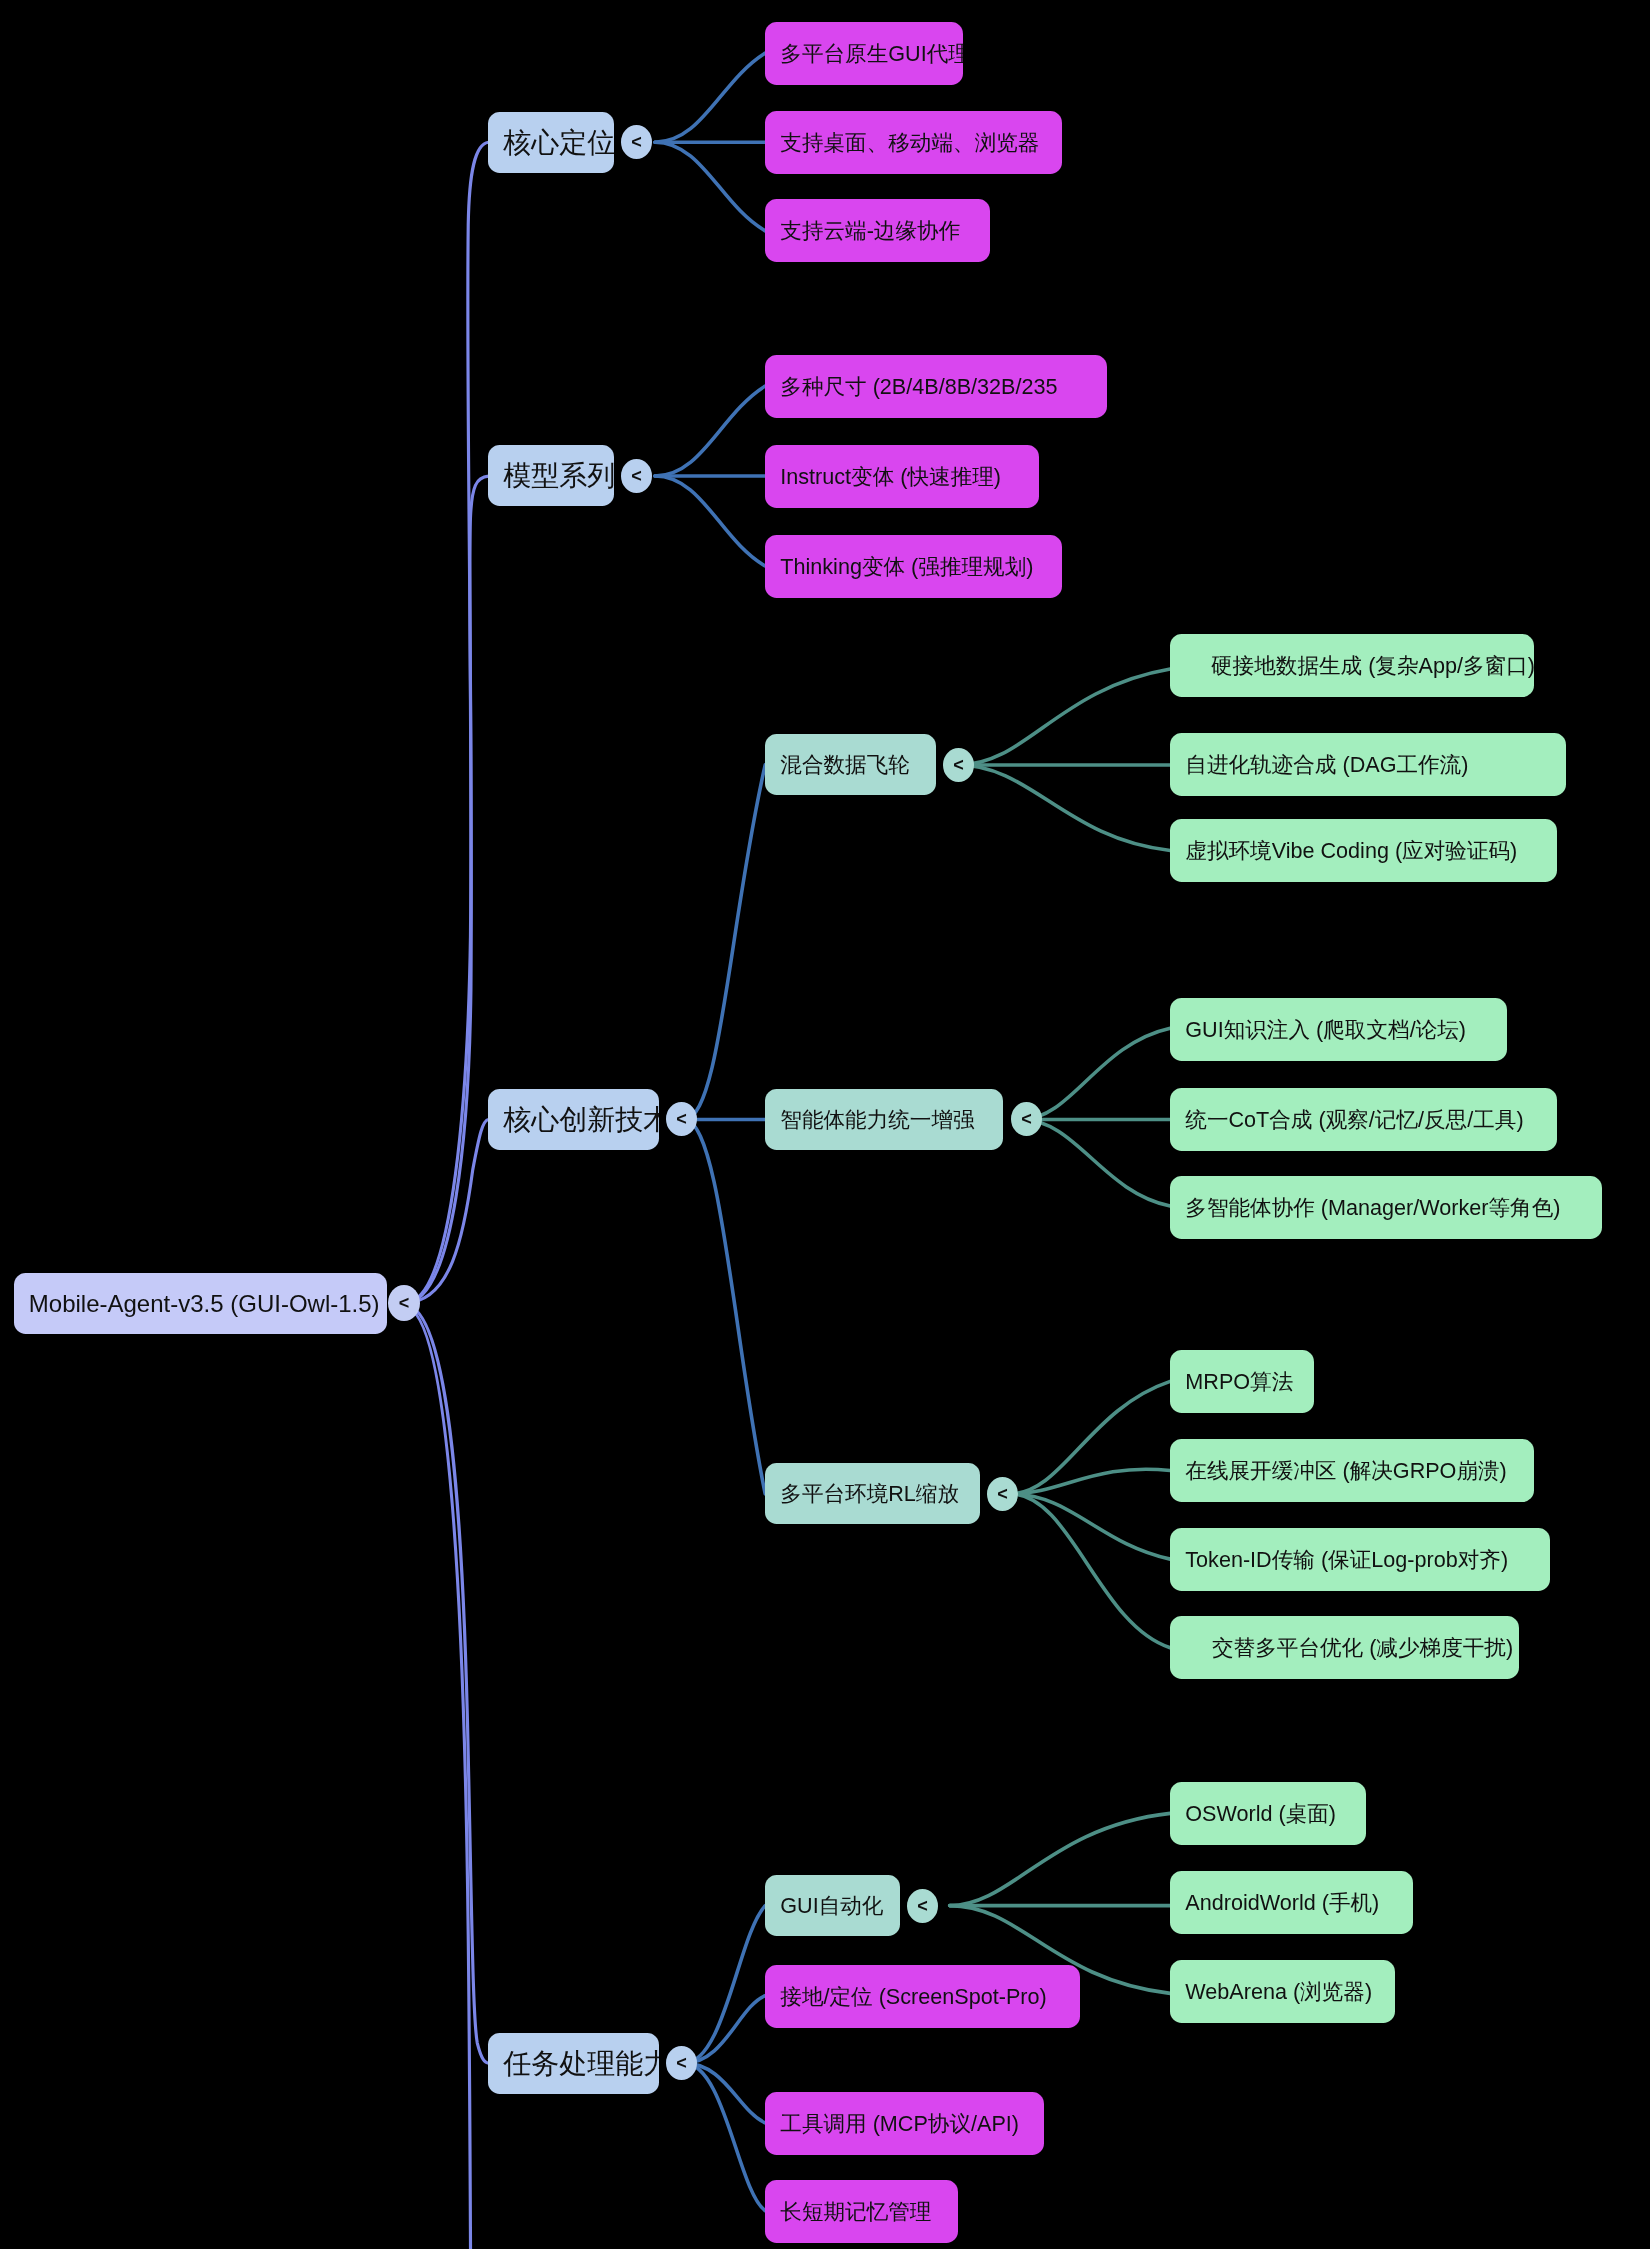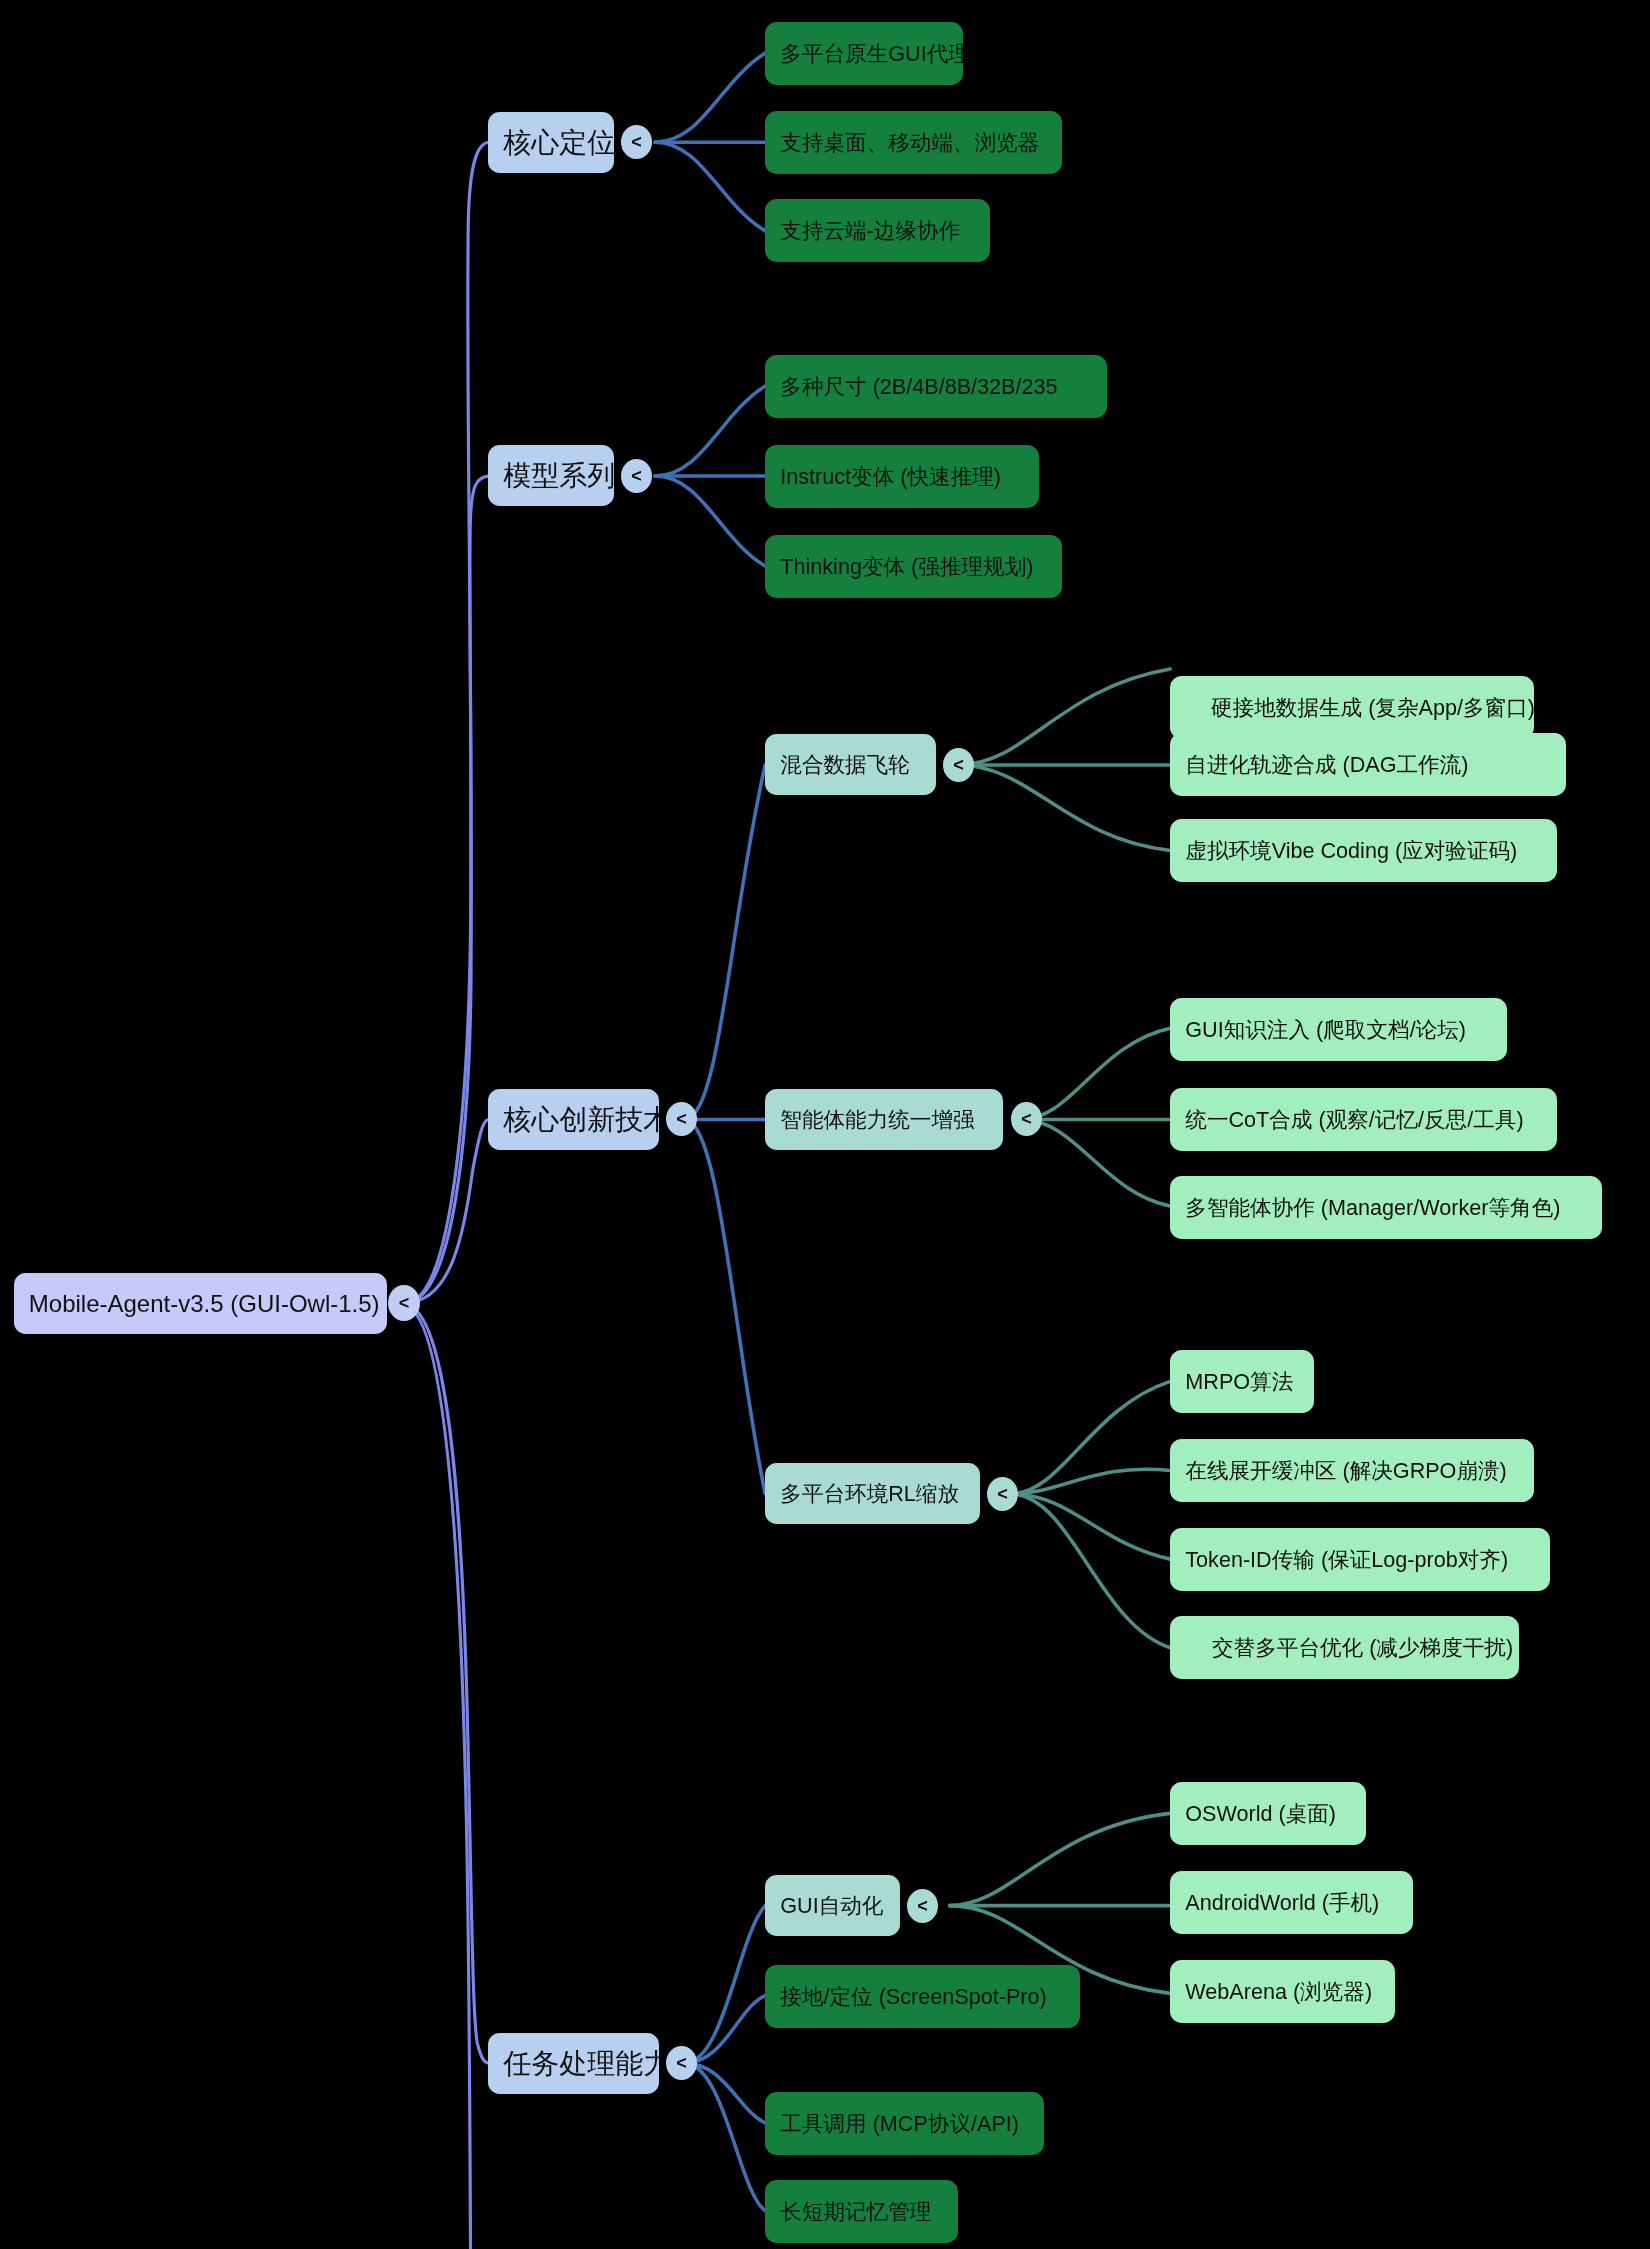"多平台原生GUI代理" .n-leaf-teal { background: #15803d -> #d946ef }
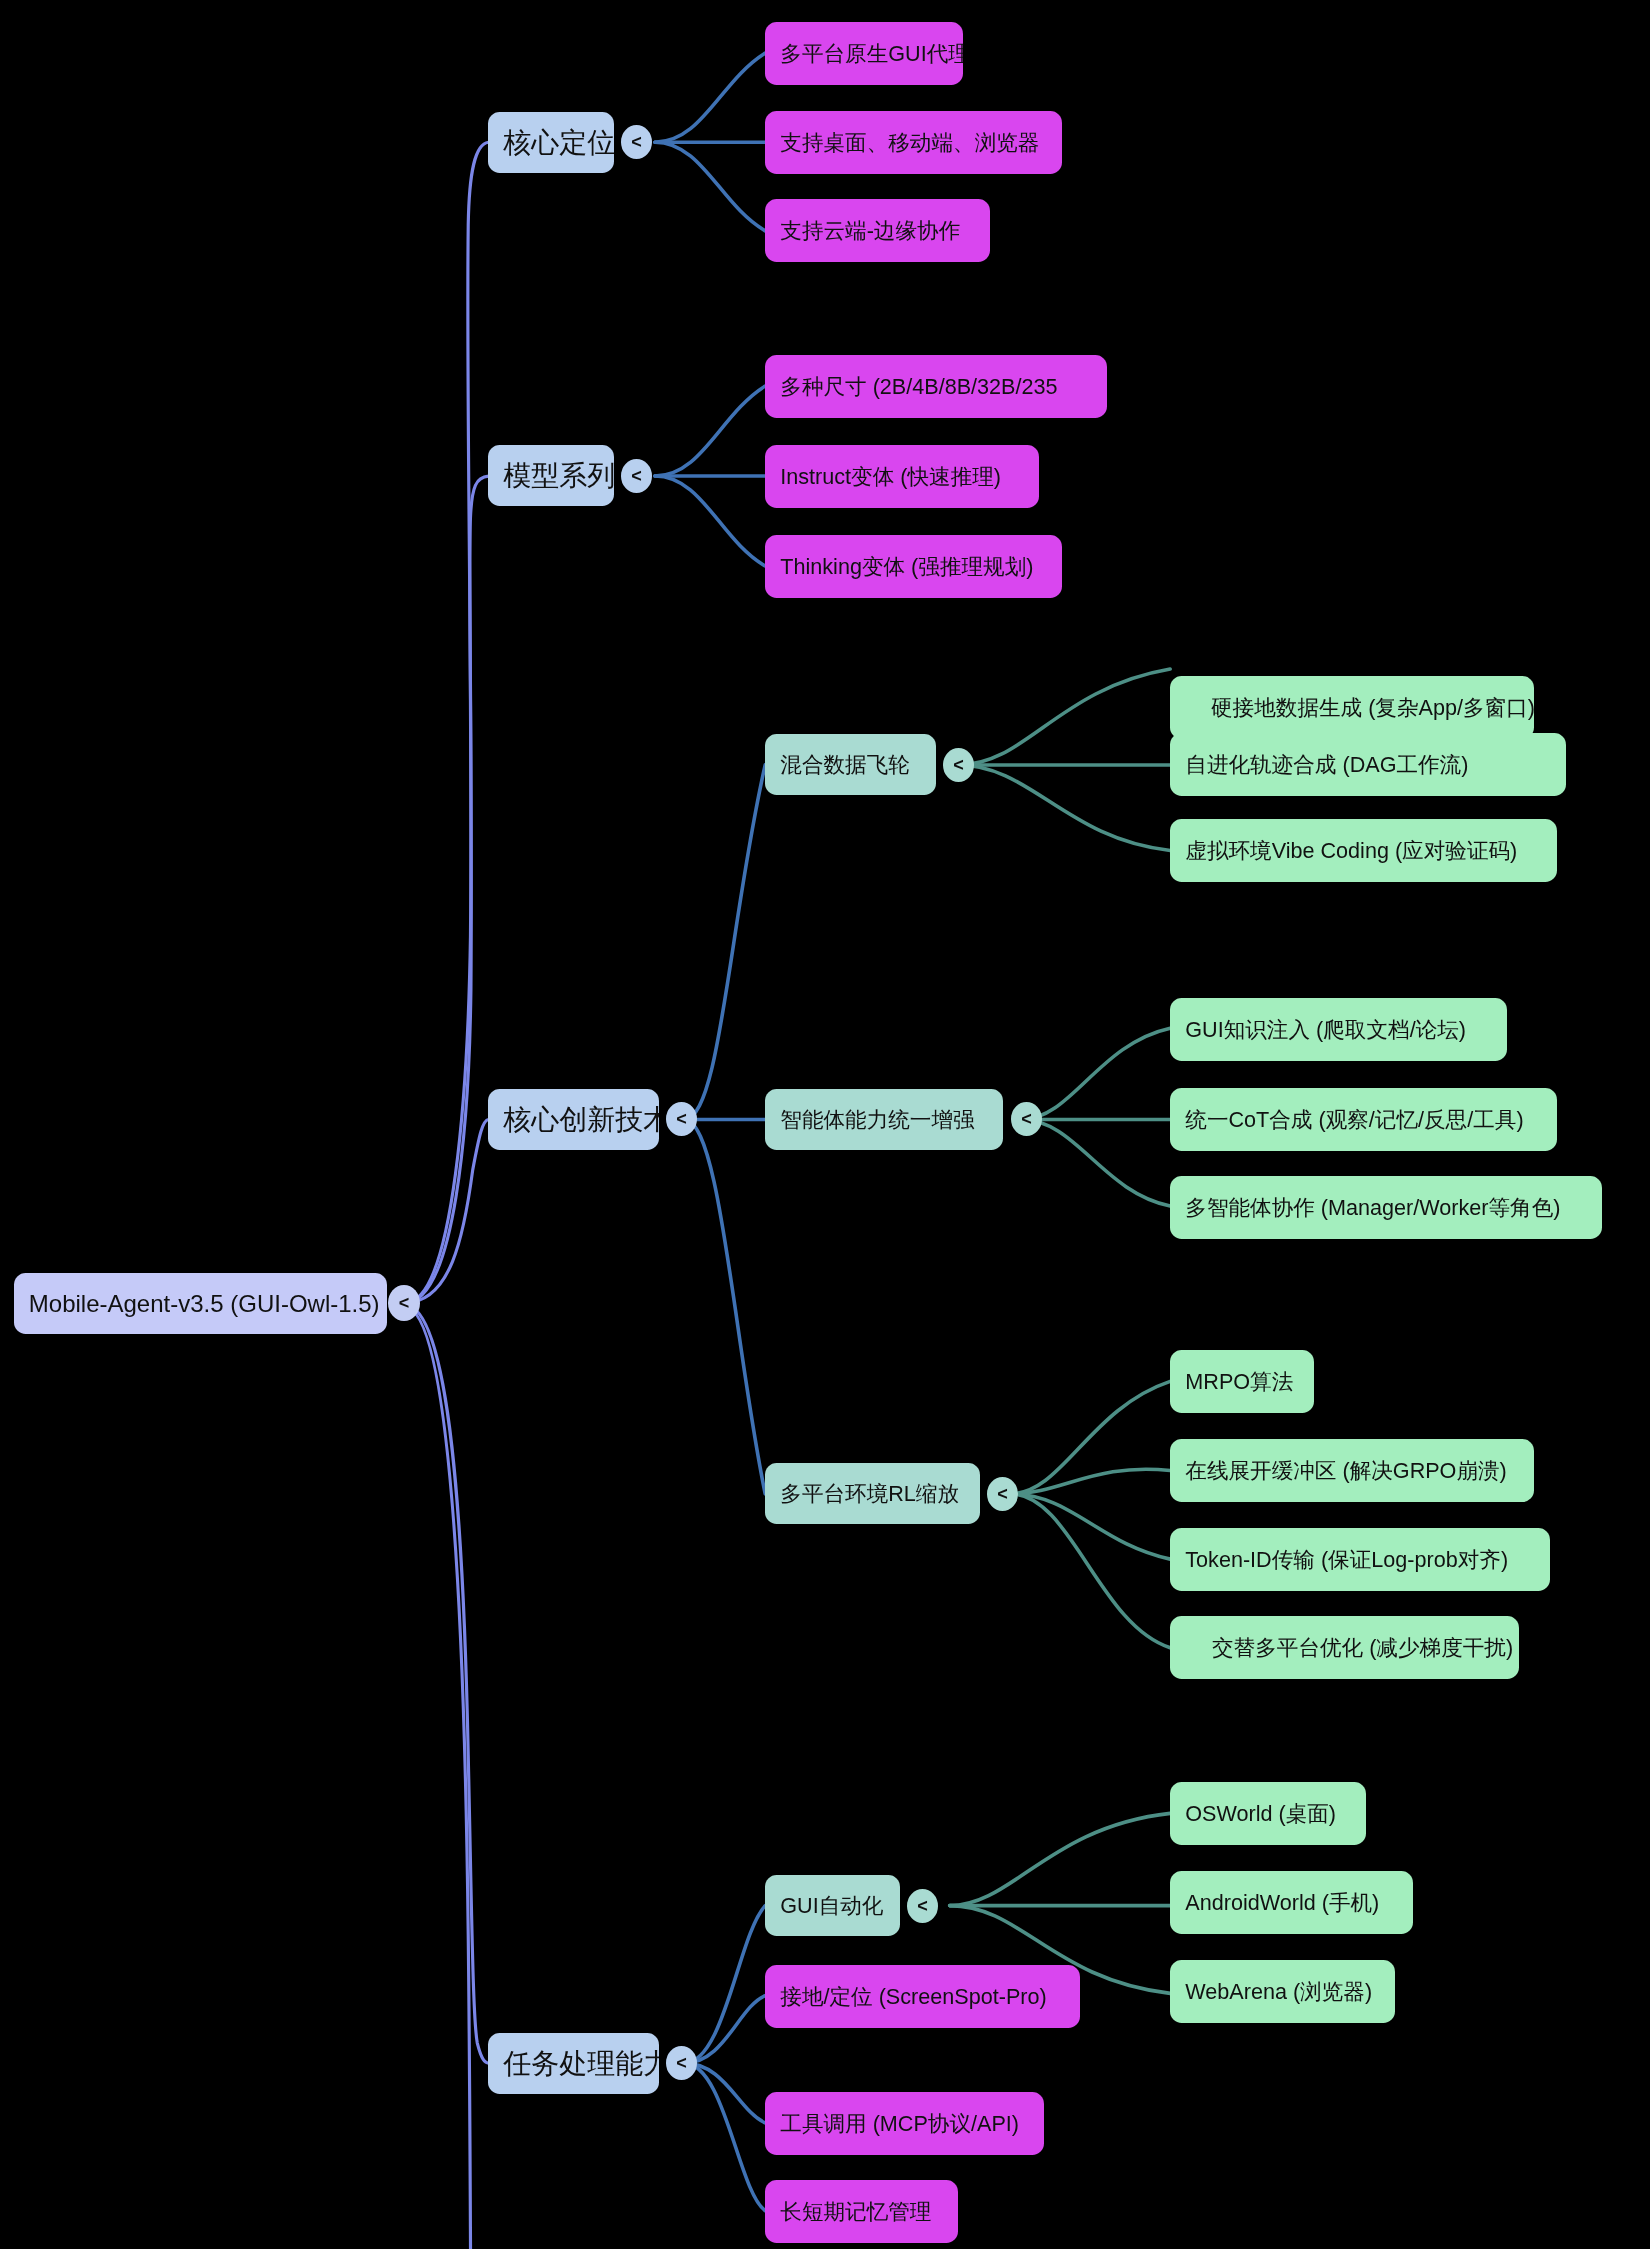"硬接地数据生成 (复杂App/多窗口)" div.node { top: 676px -> 634px }
